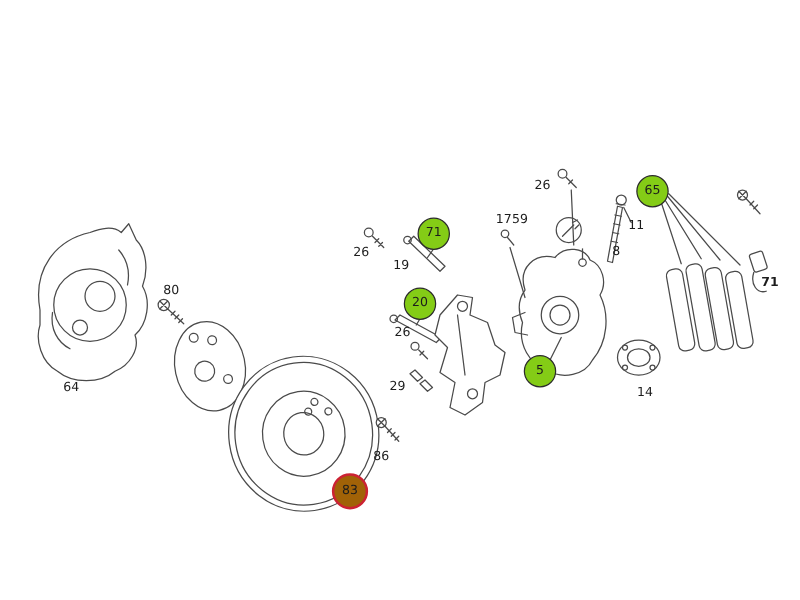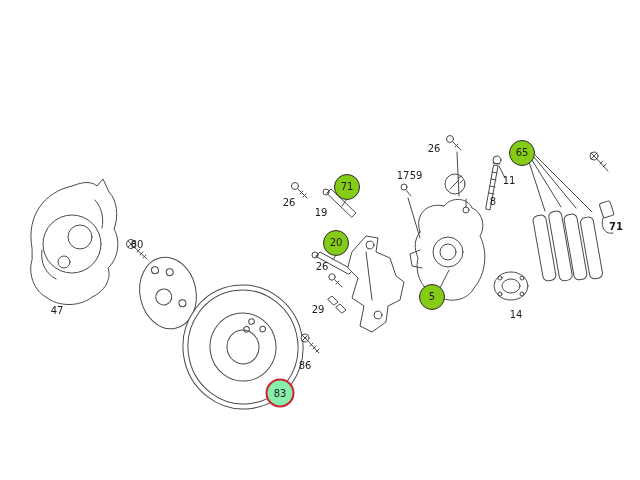"80" div.callout { margin-top: 12px -> none }
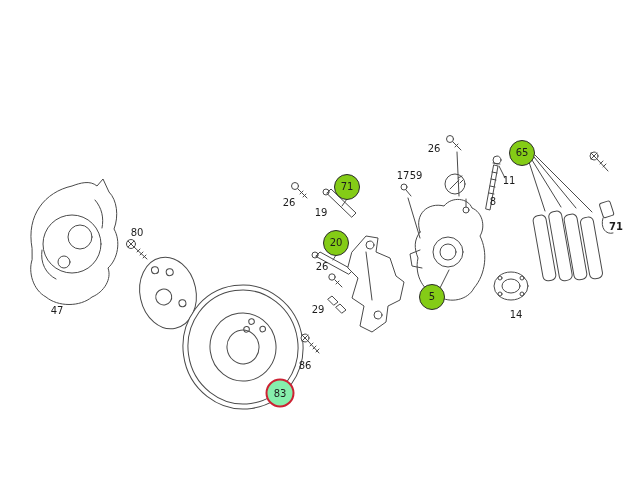"47" div.callout { text: 47 -> 64 }
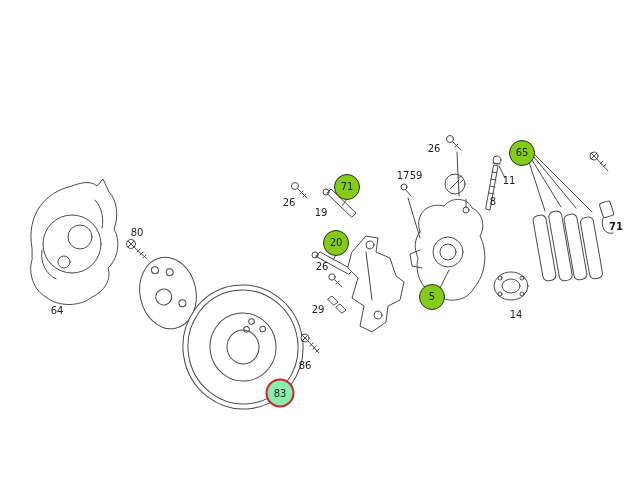"83" .callout.circle-red { background: #86efac -> #a16207 }
